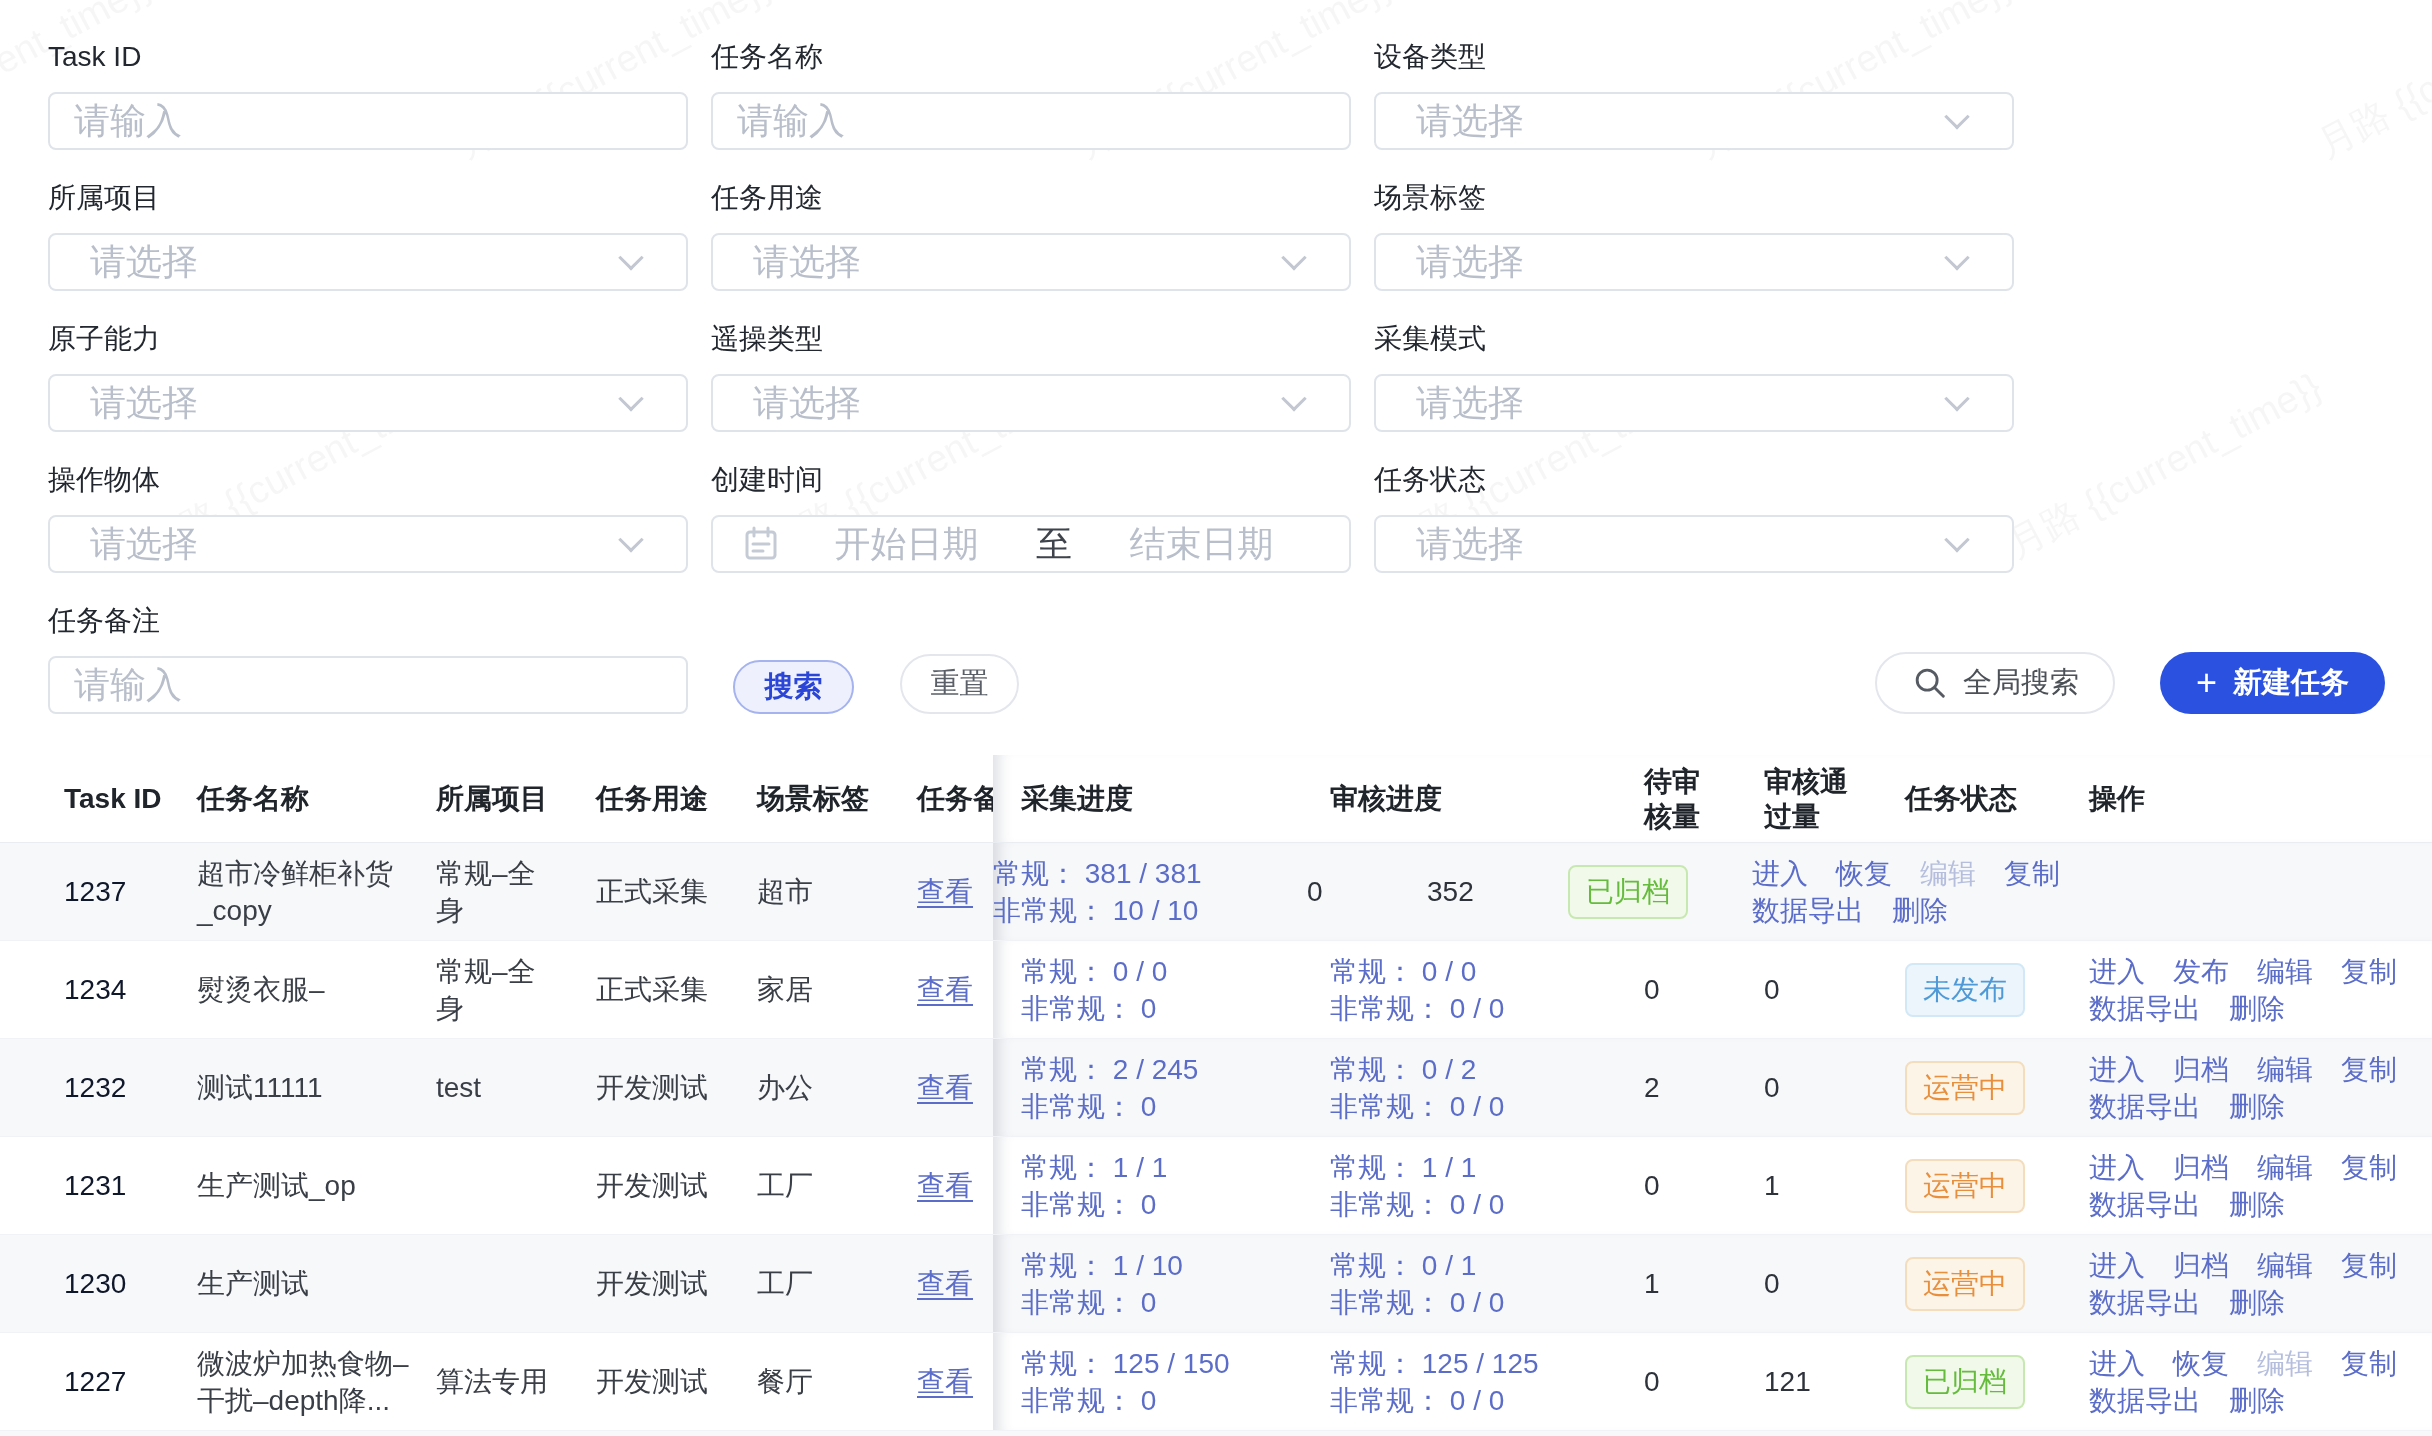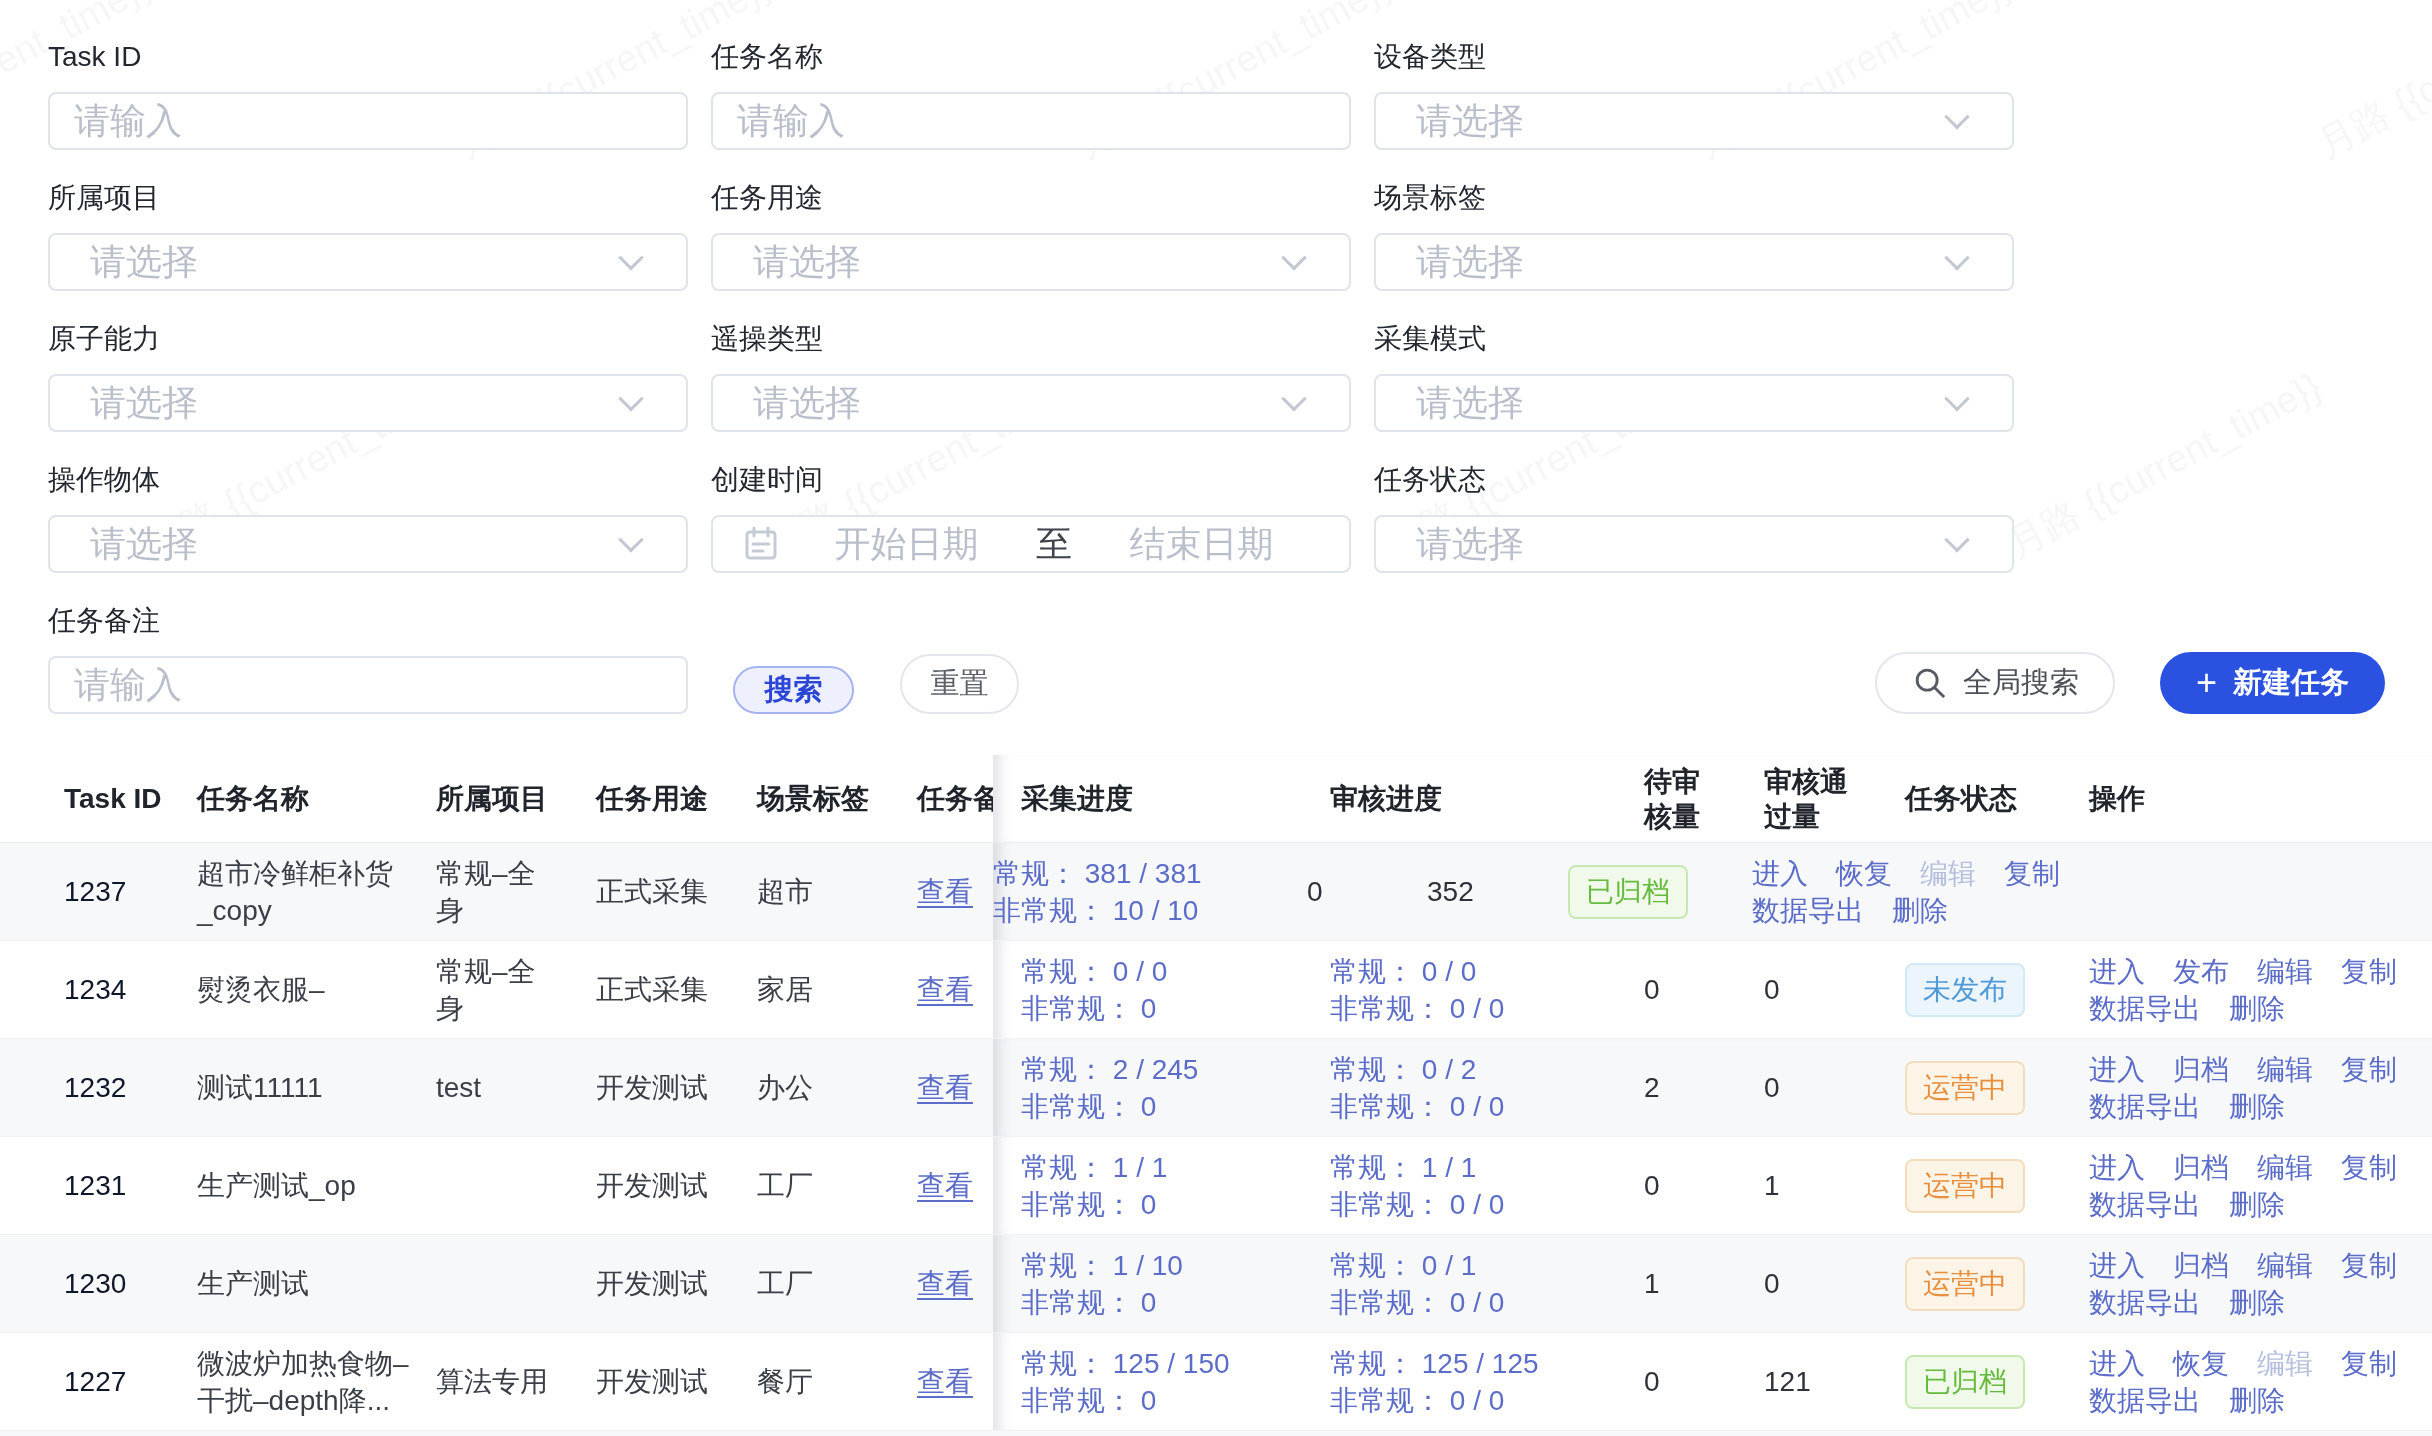"搜索" .btn-search { height: 48px -> 54px }
